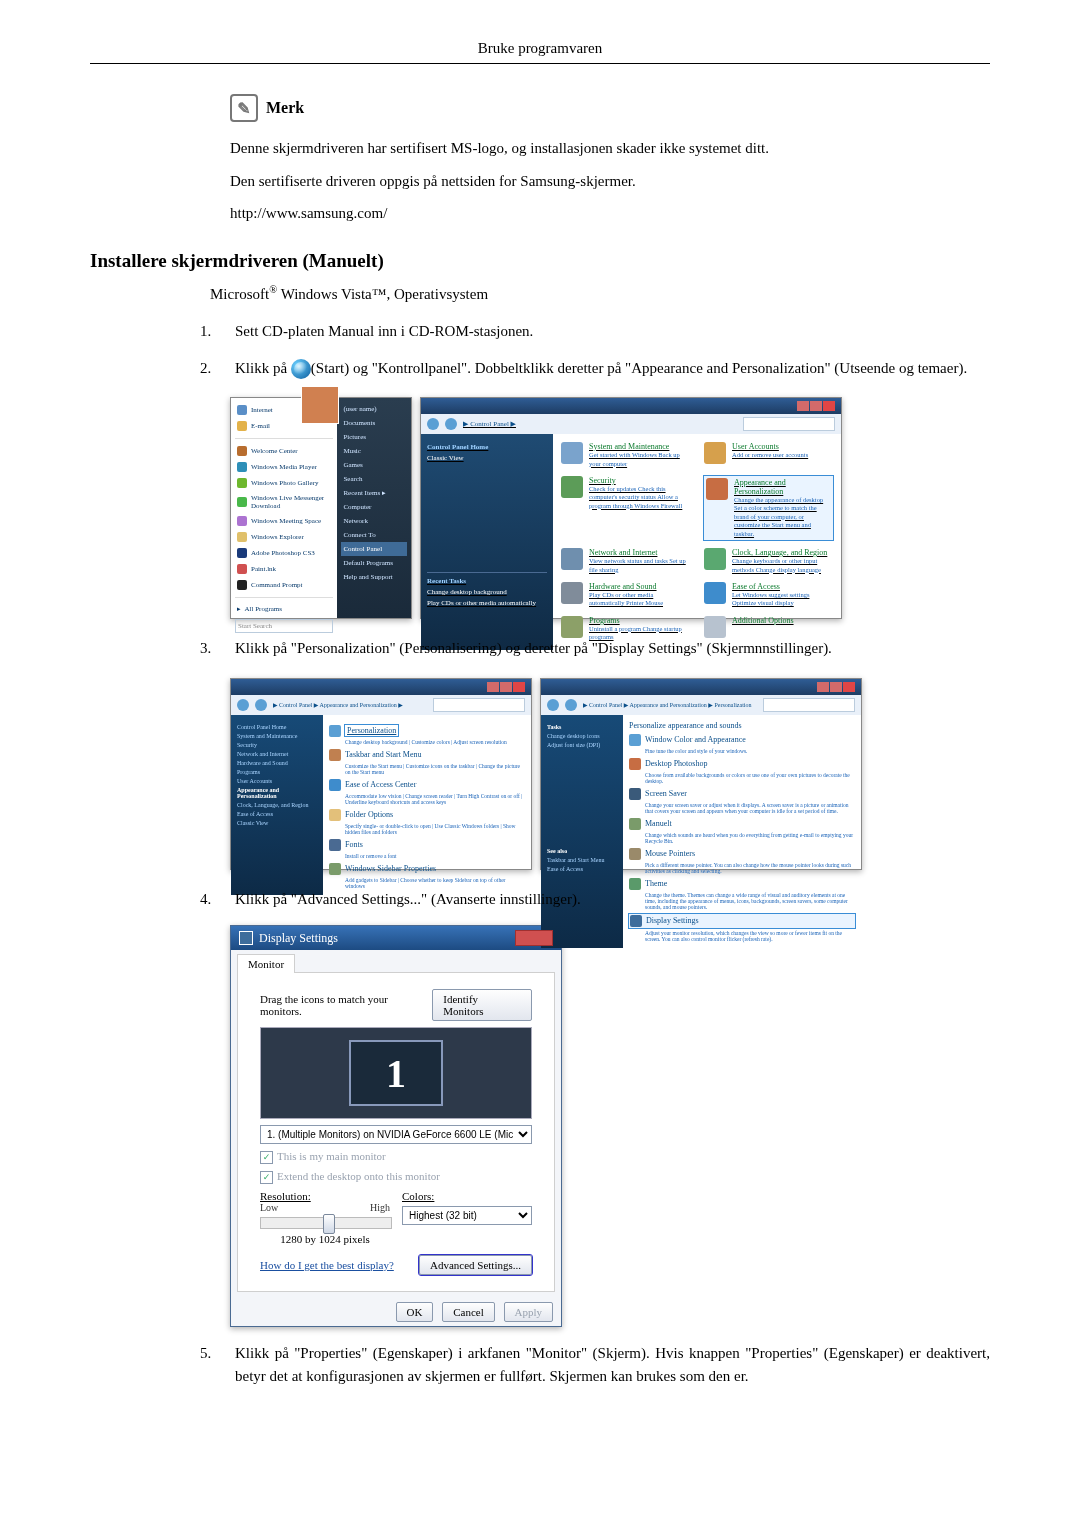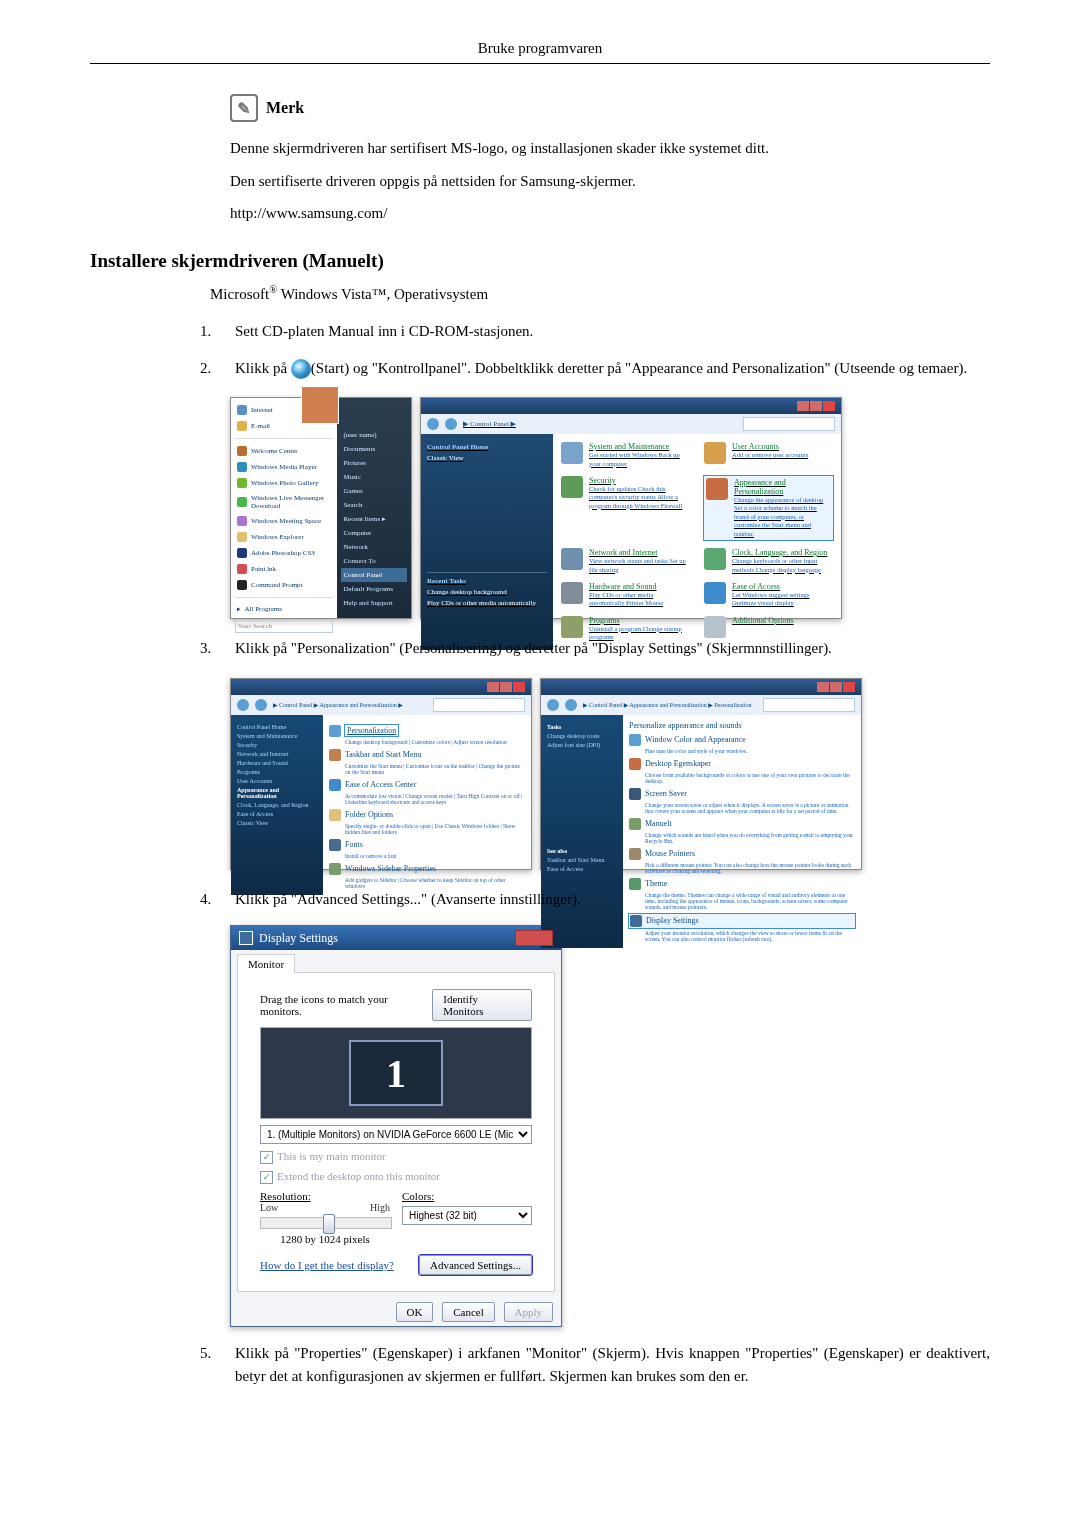"(user name)" div.r-item { margin-top: 26px -> none }
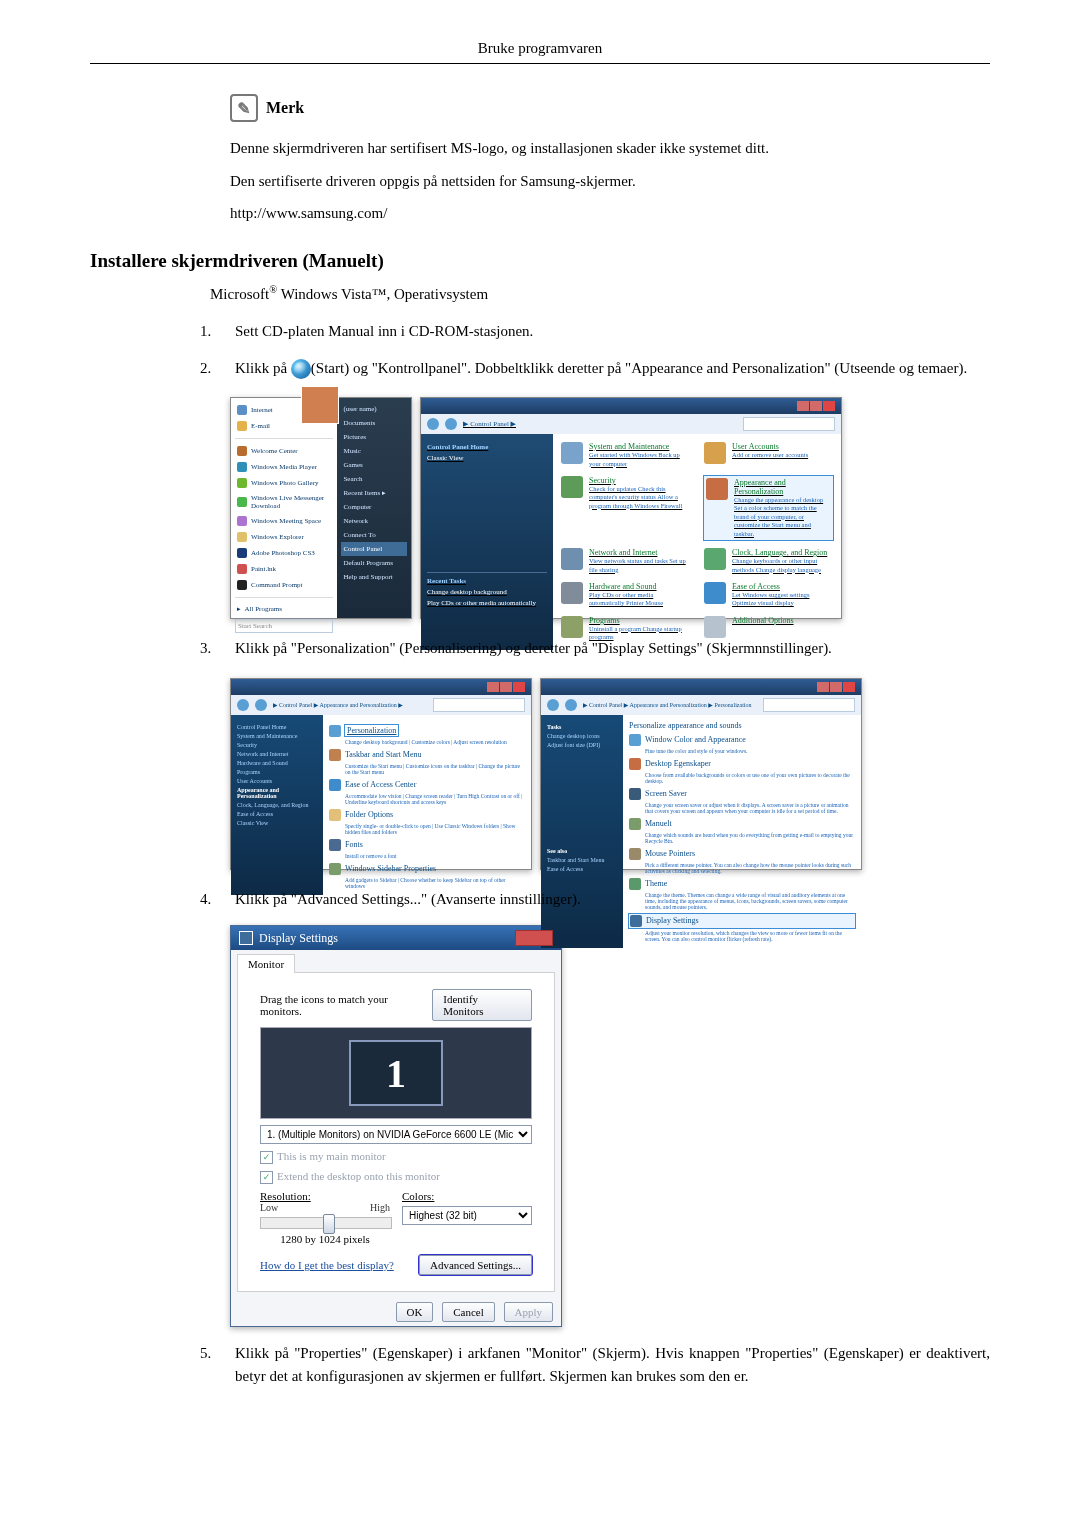"Desktop Egenskaper" span { text: Egenskaper -> Photoshop }
